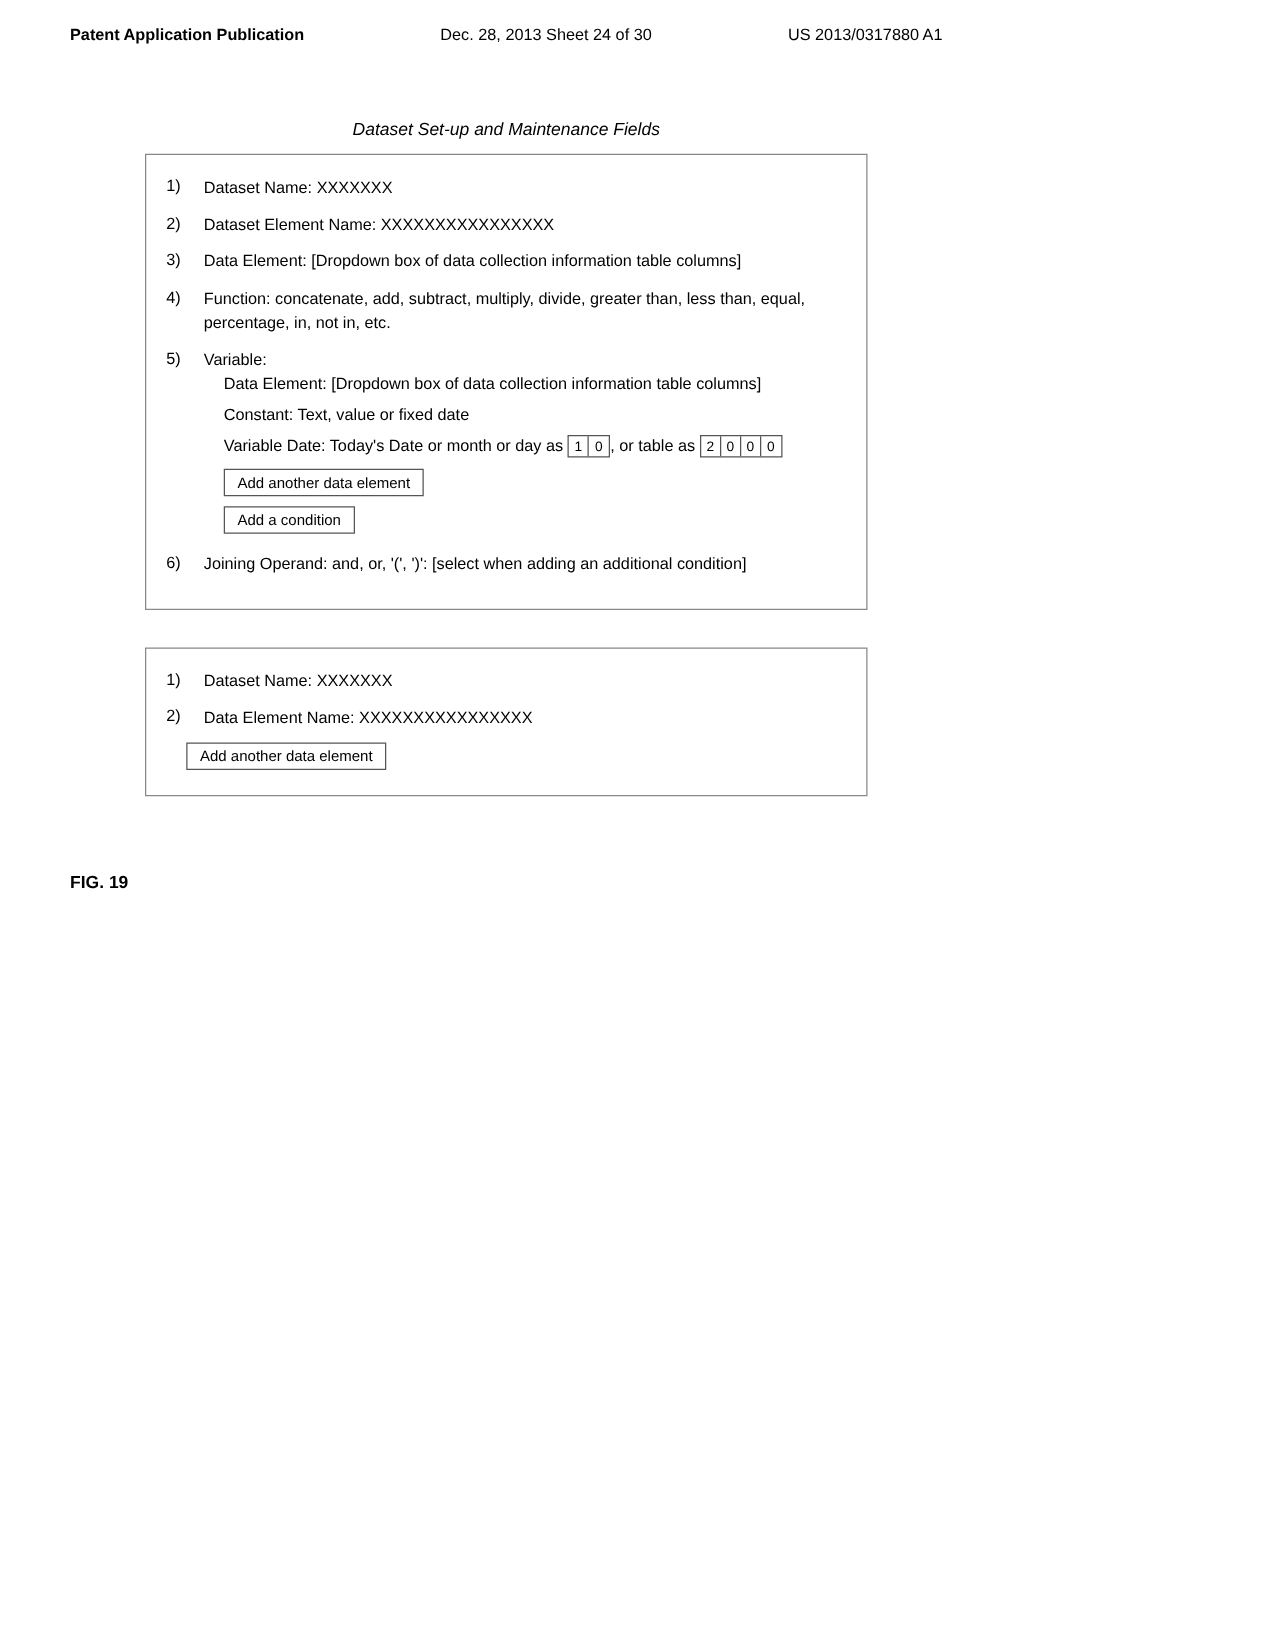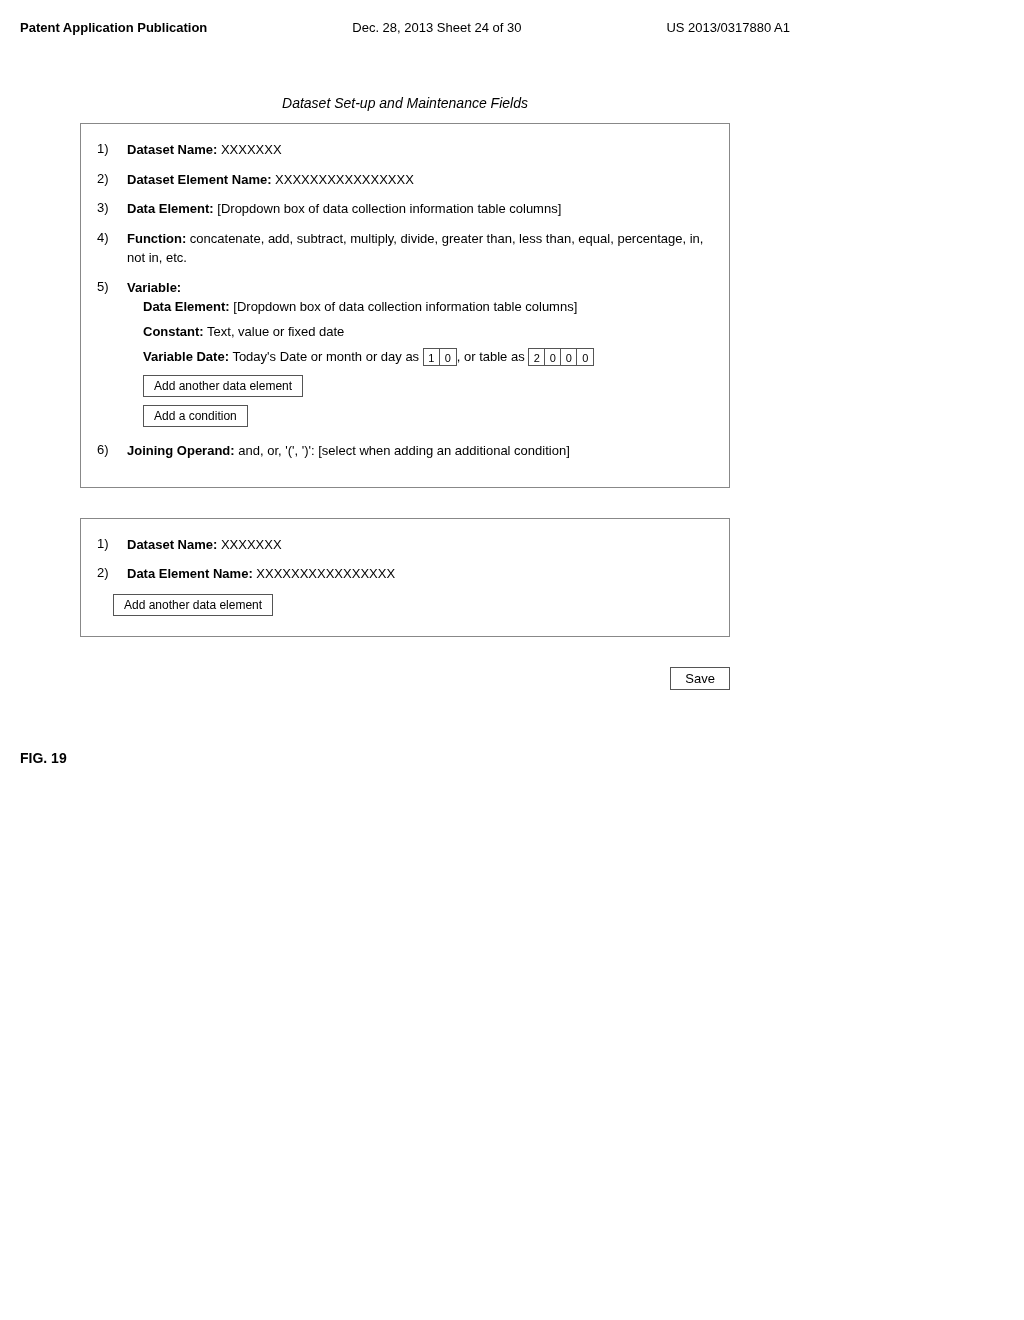"Patent Application Publication" .page-container { padding: 20px 20px -> 20px 56px }
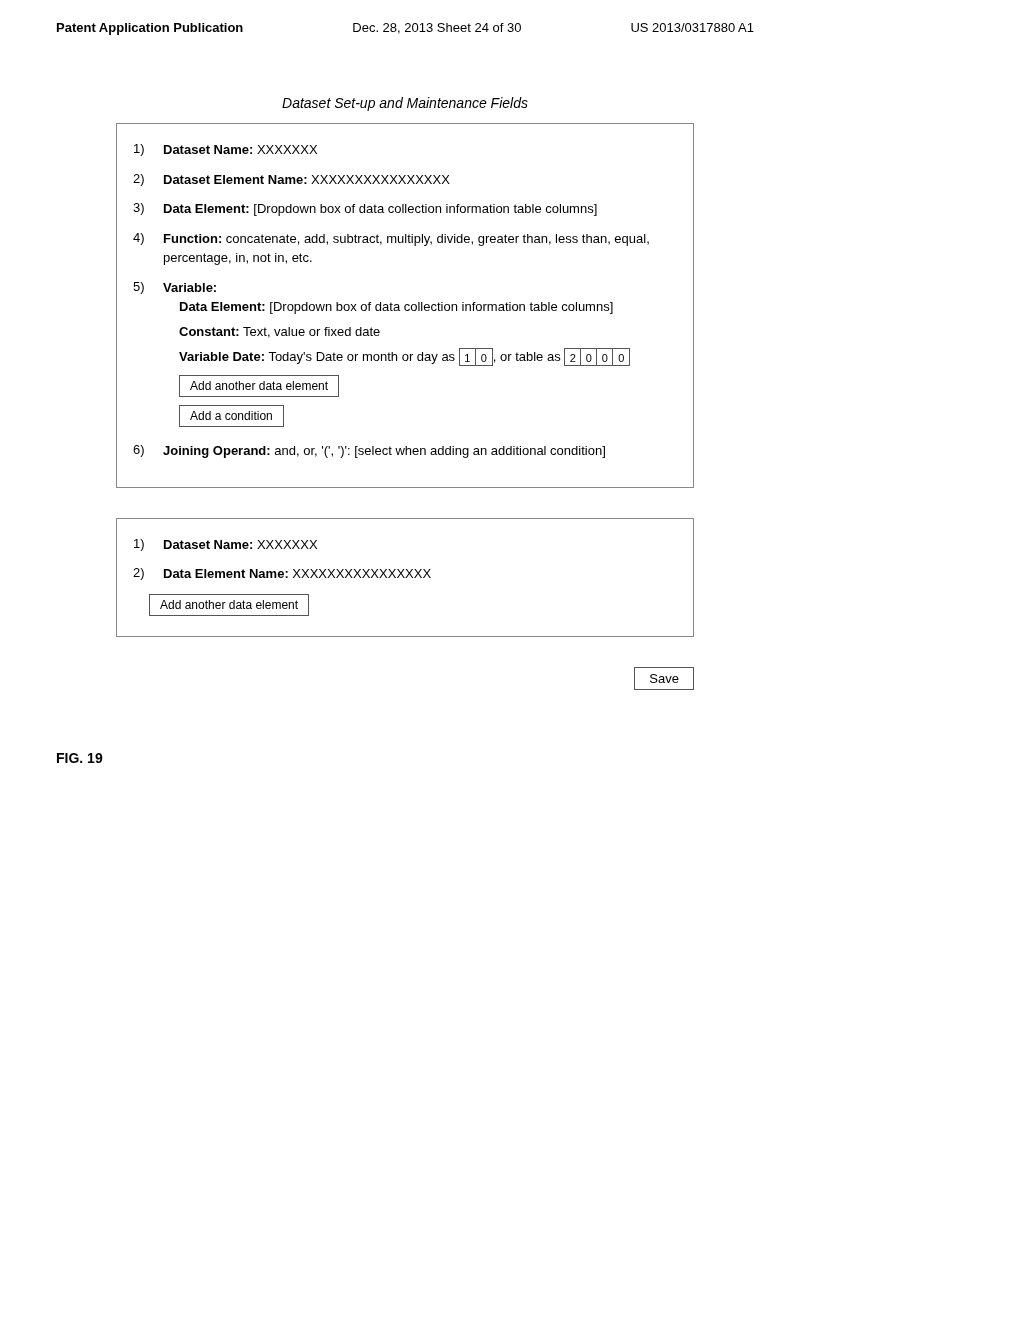"Dataset Name:" .row-content .label { font-weight: bold -> normal }
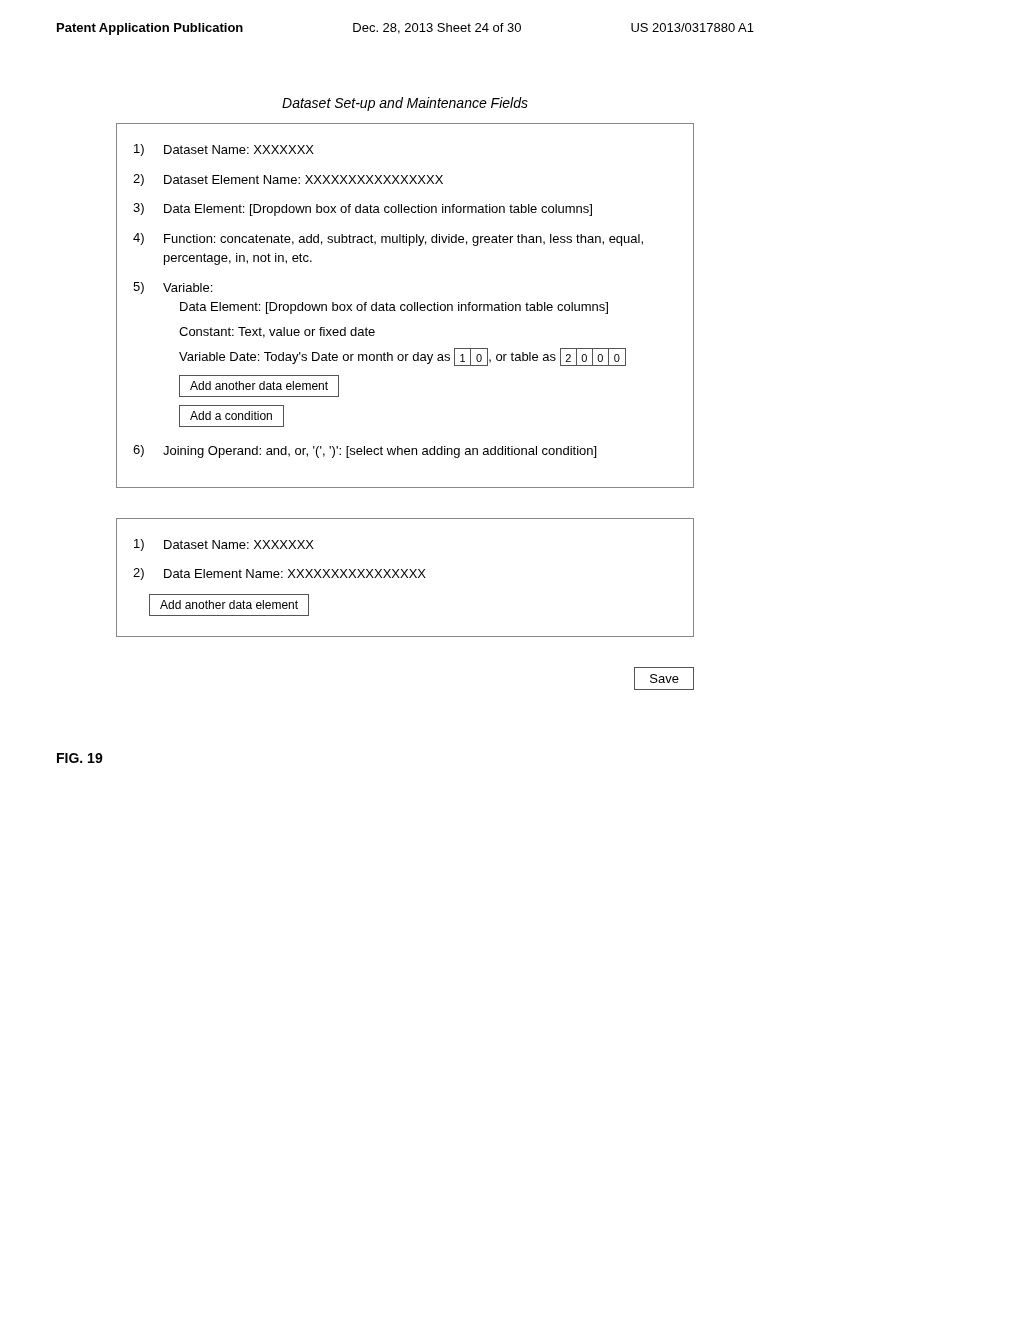"Save" div.save-area { html: <div> <button>Save</button> </div> -> none }
